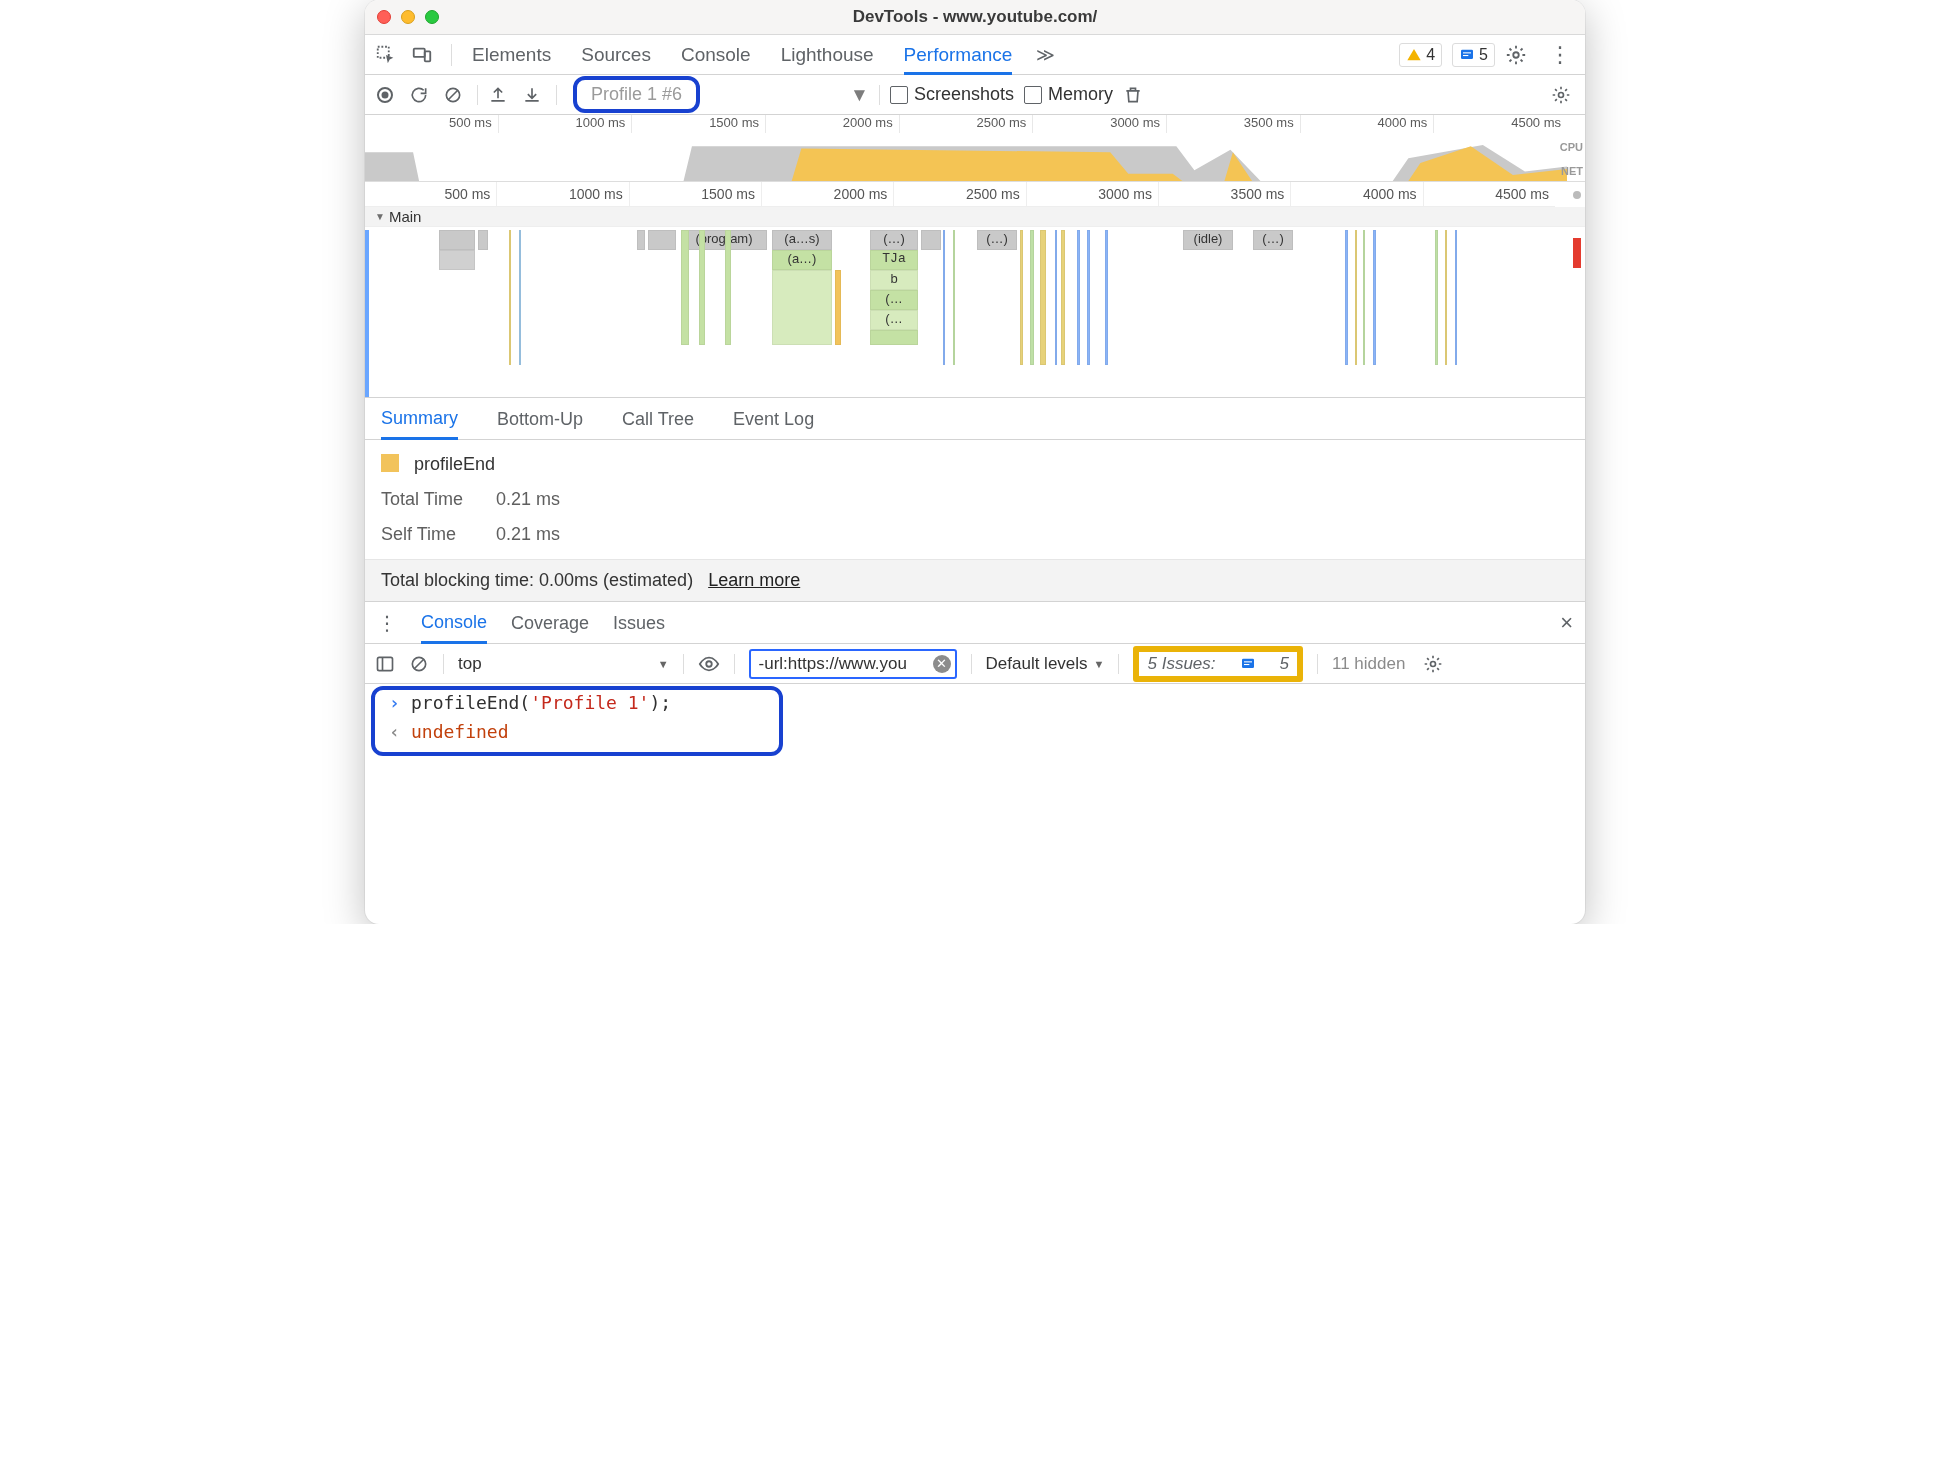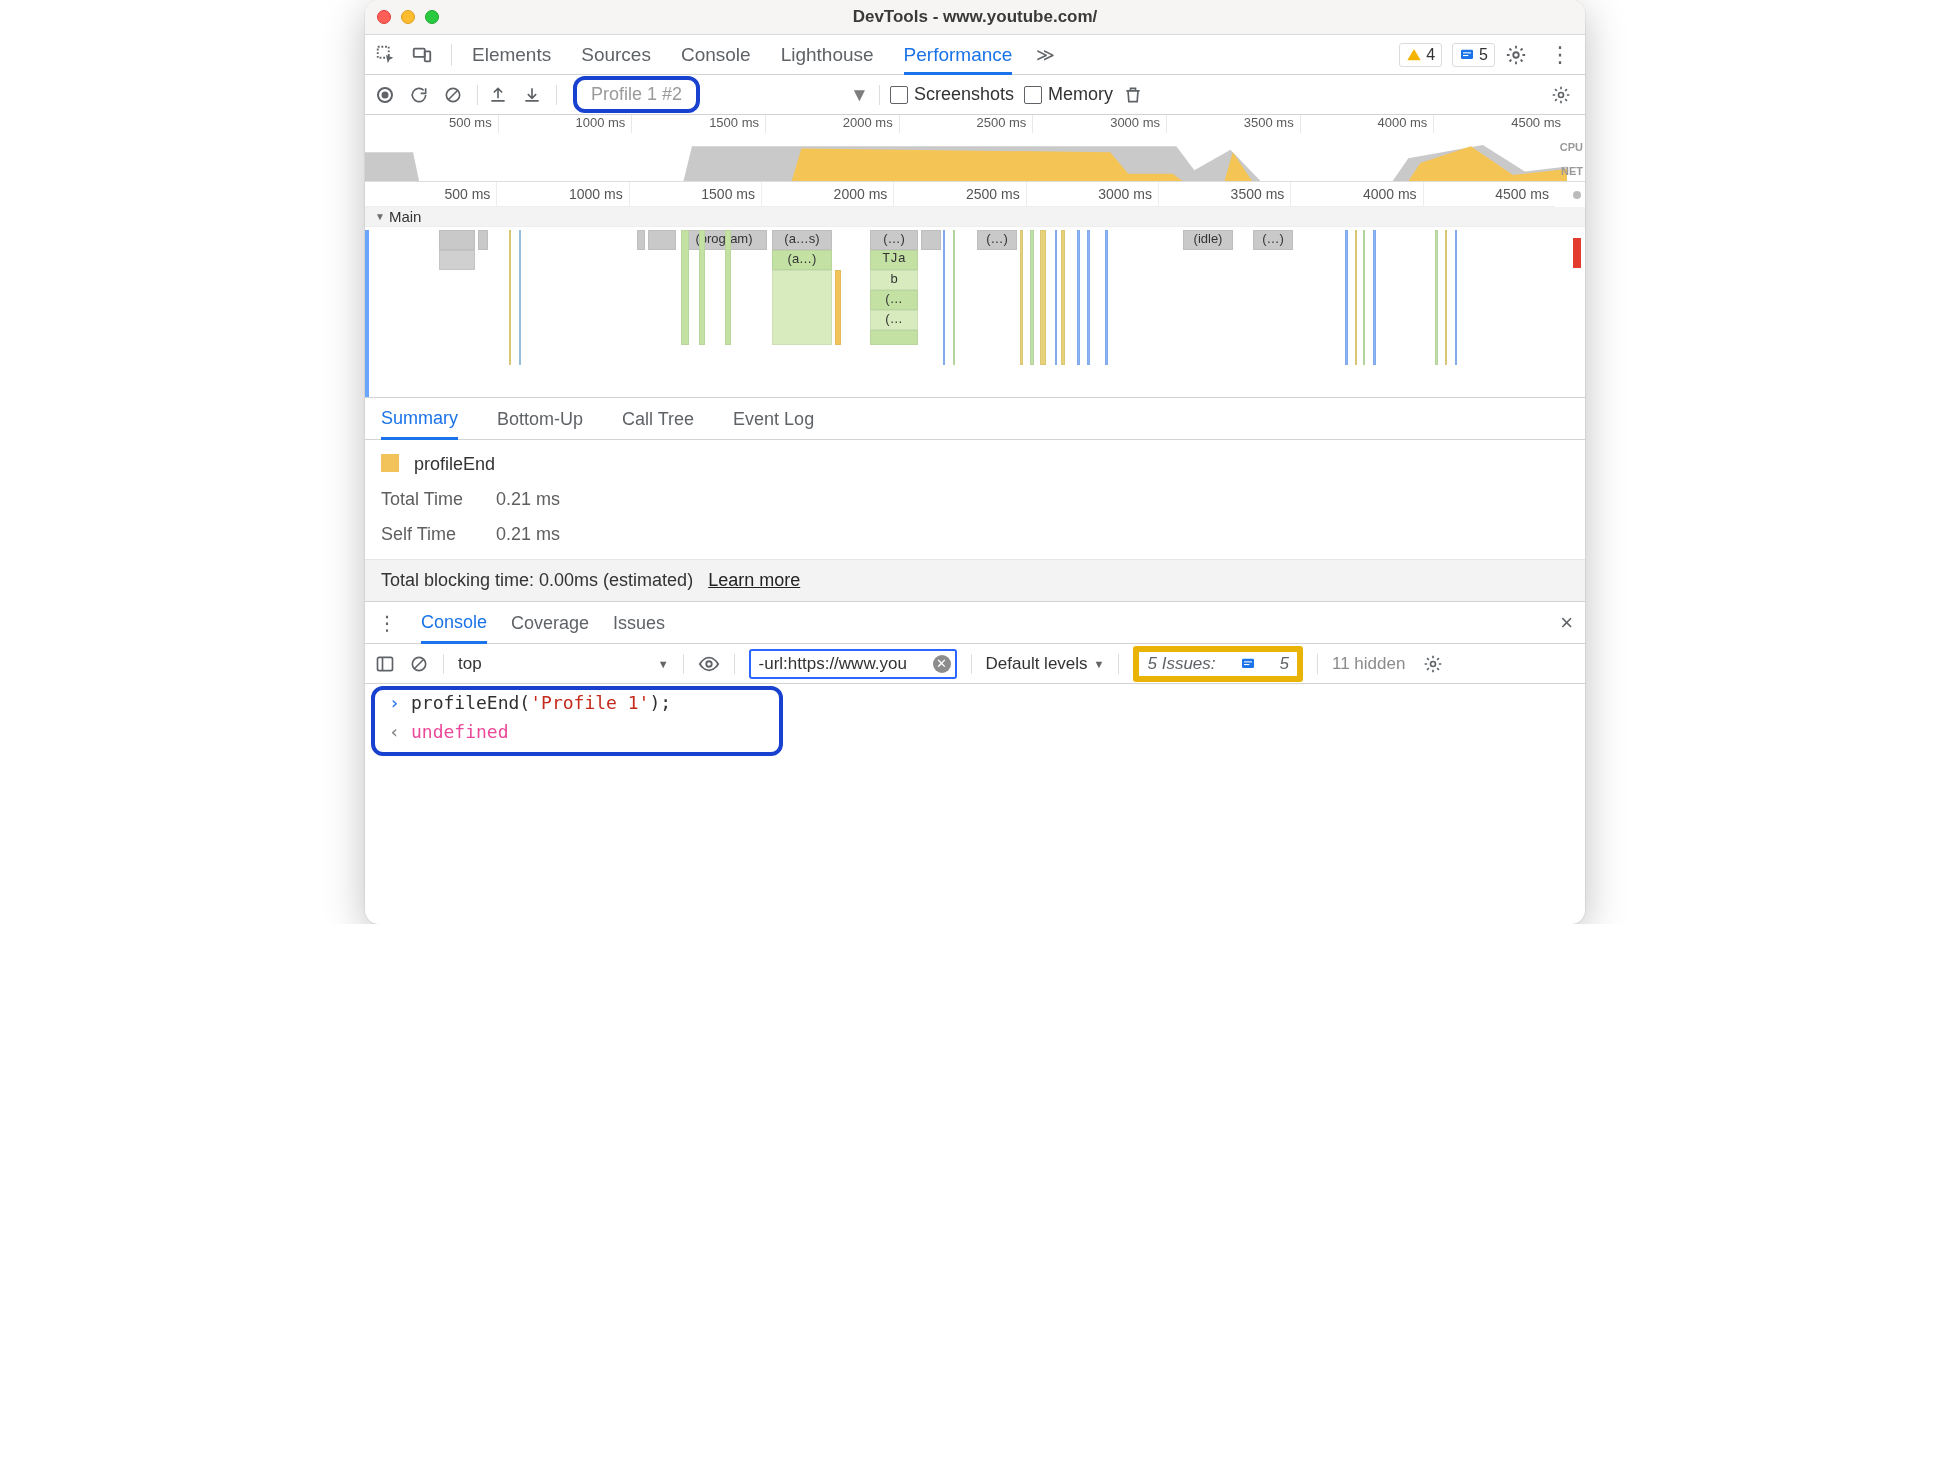"Profile 1 #2" div.profile-pill { text: 2 -> 6 }
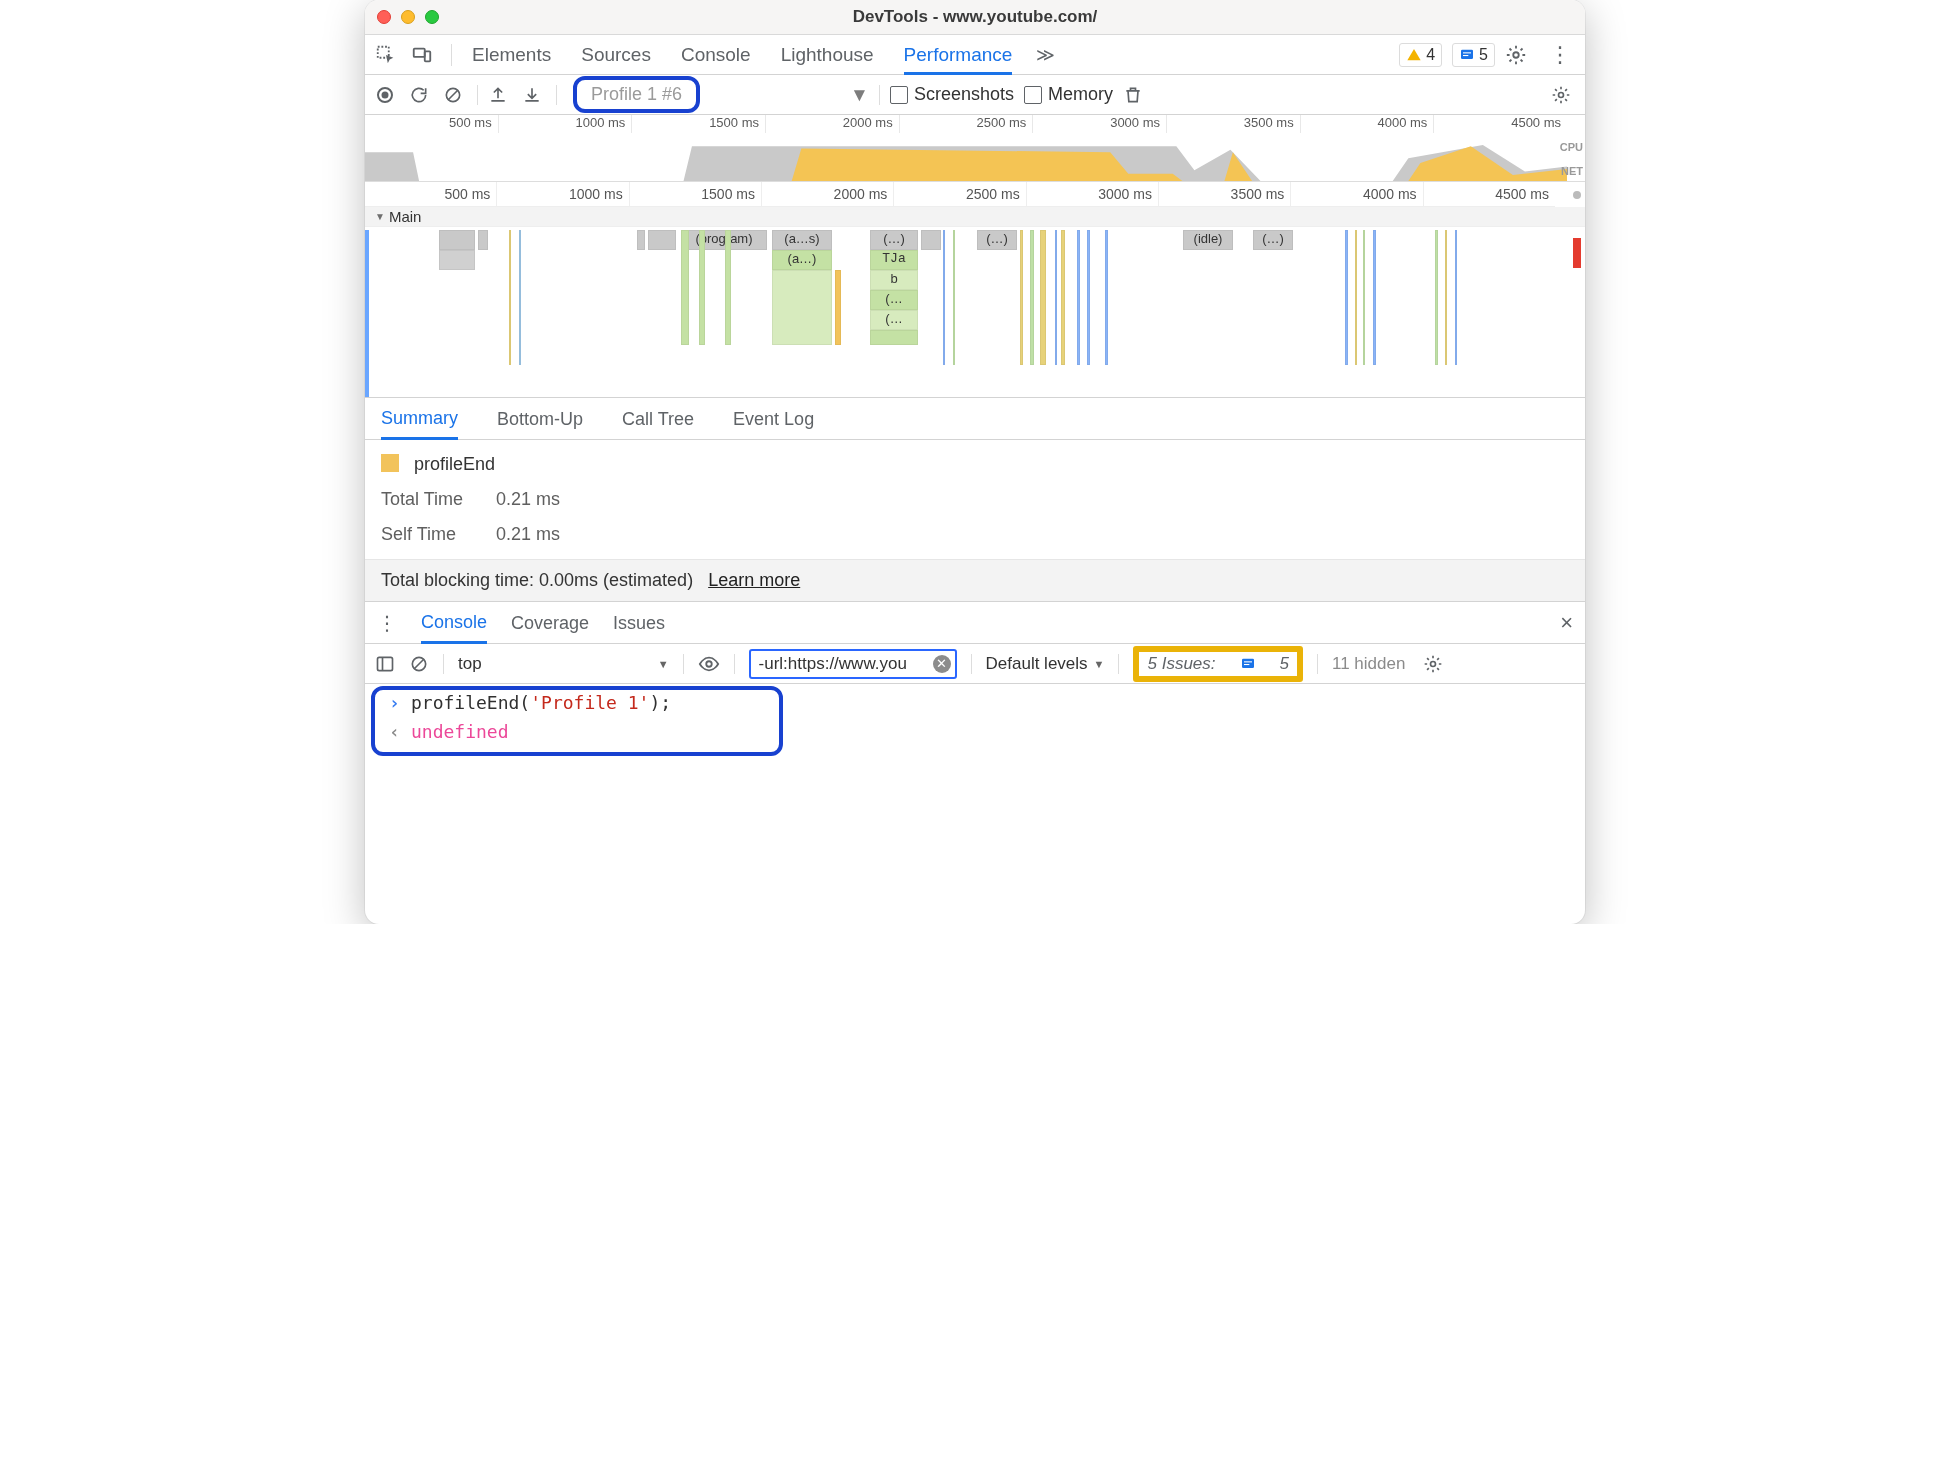"undefined" .console-body .und { color: #ec4899 -> #c2410c }
